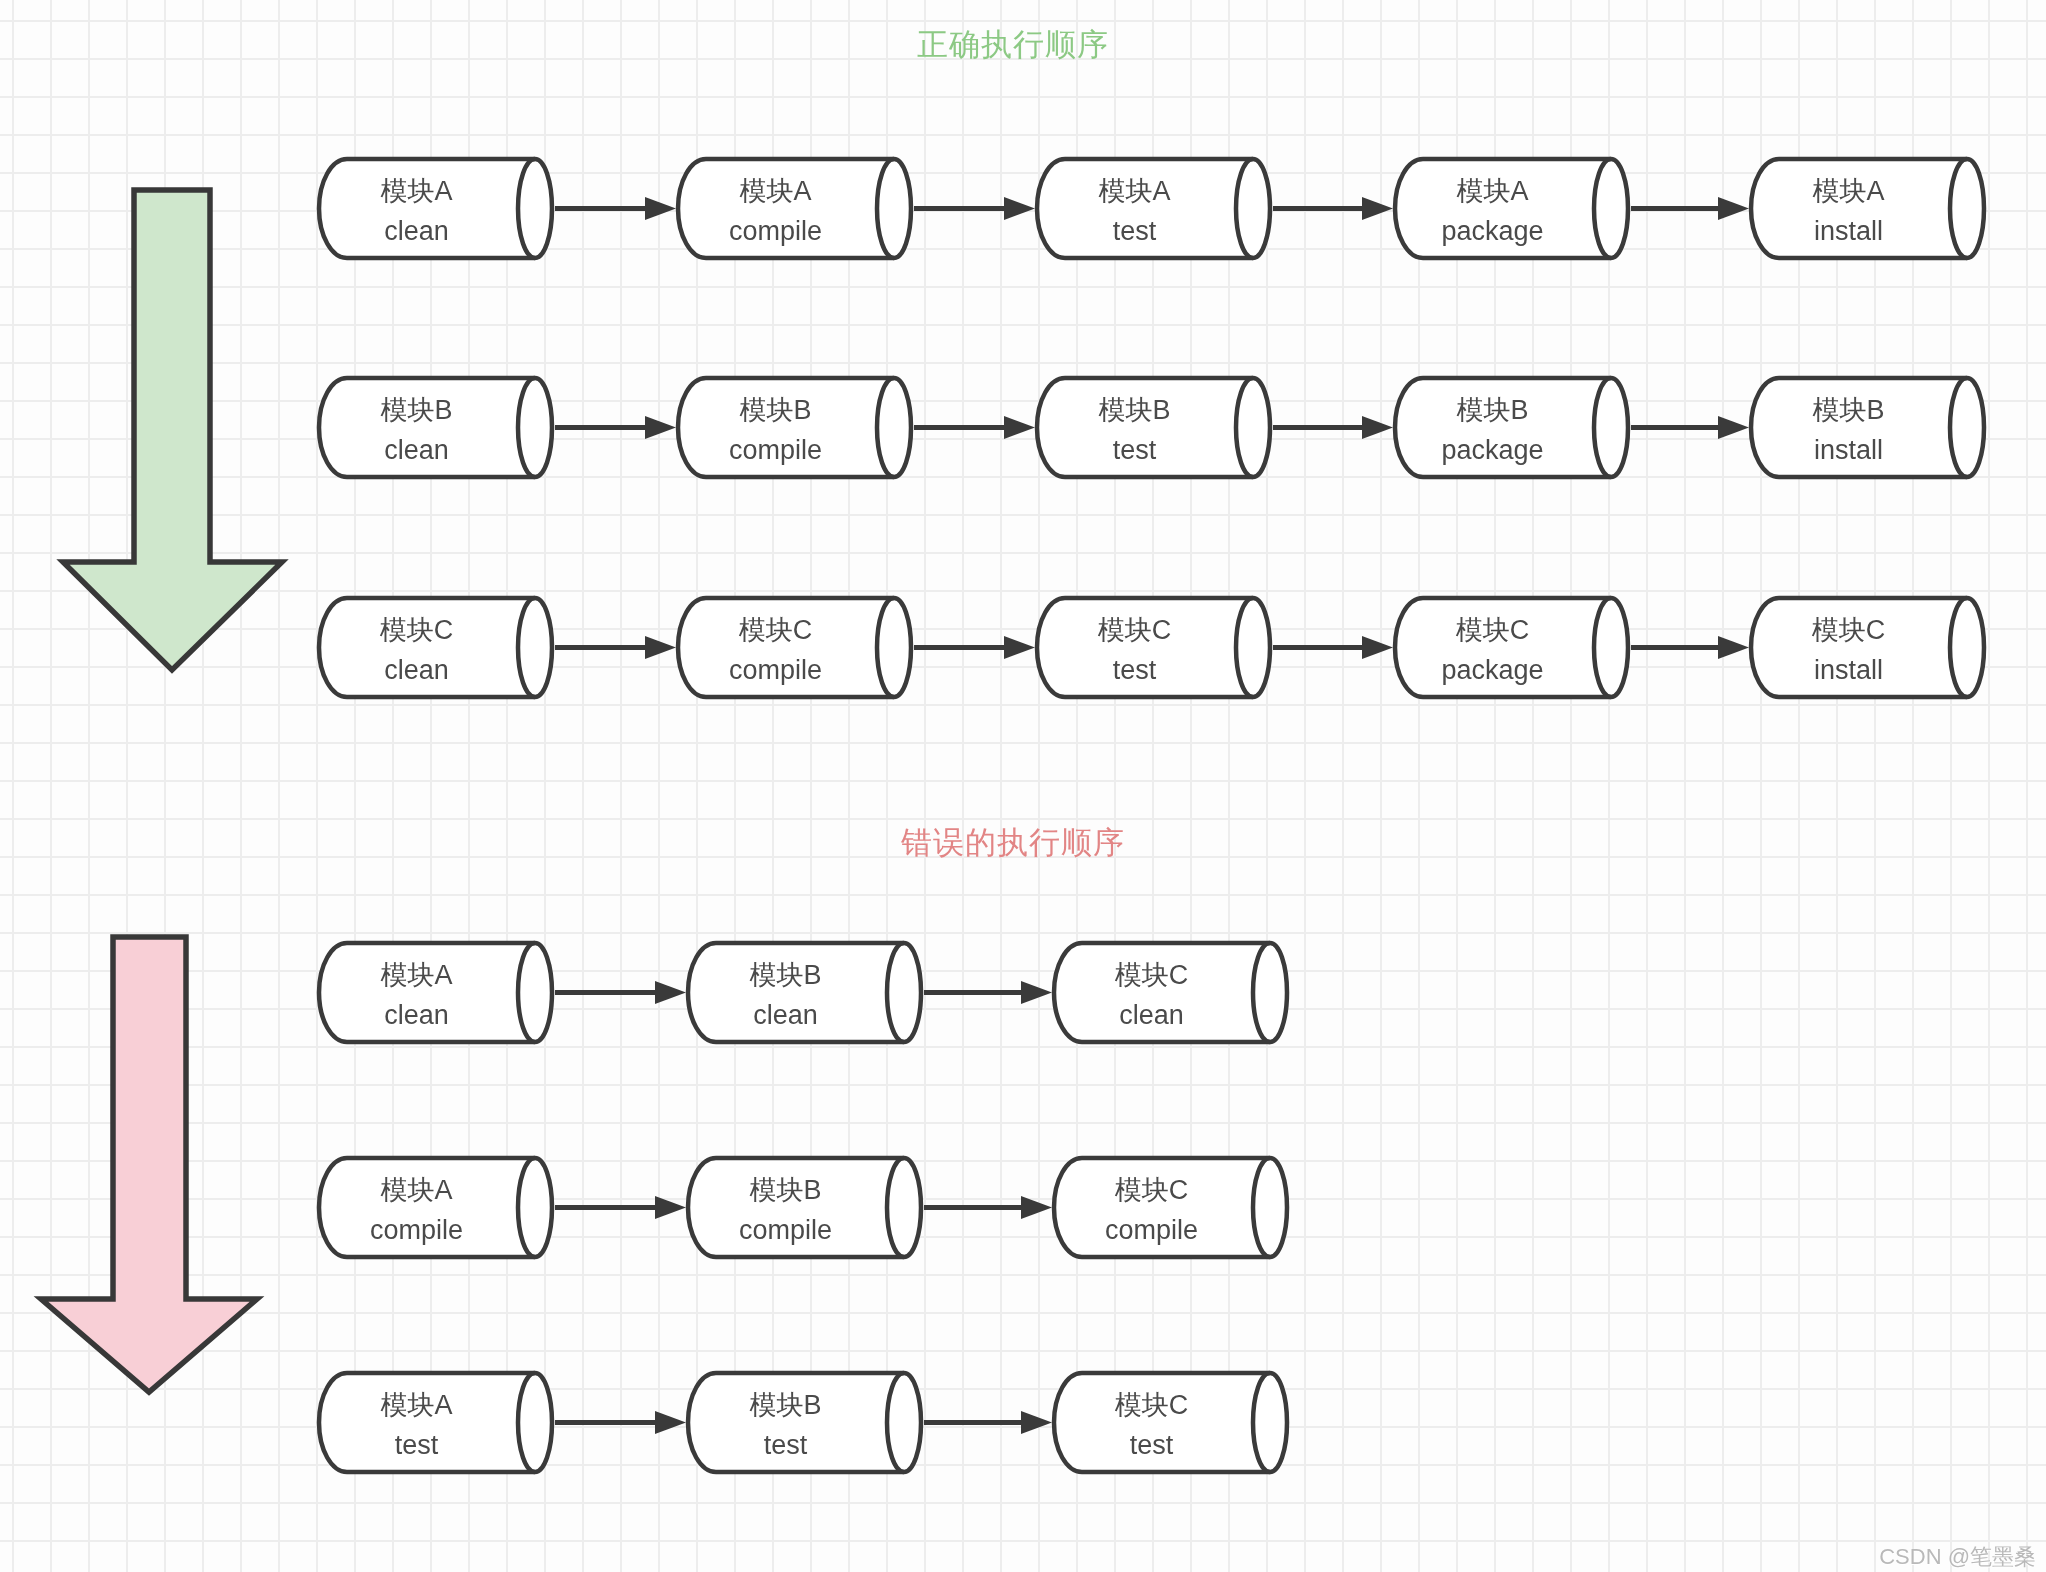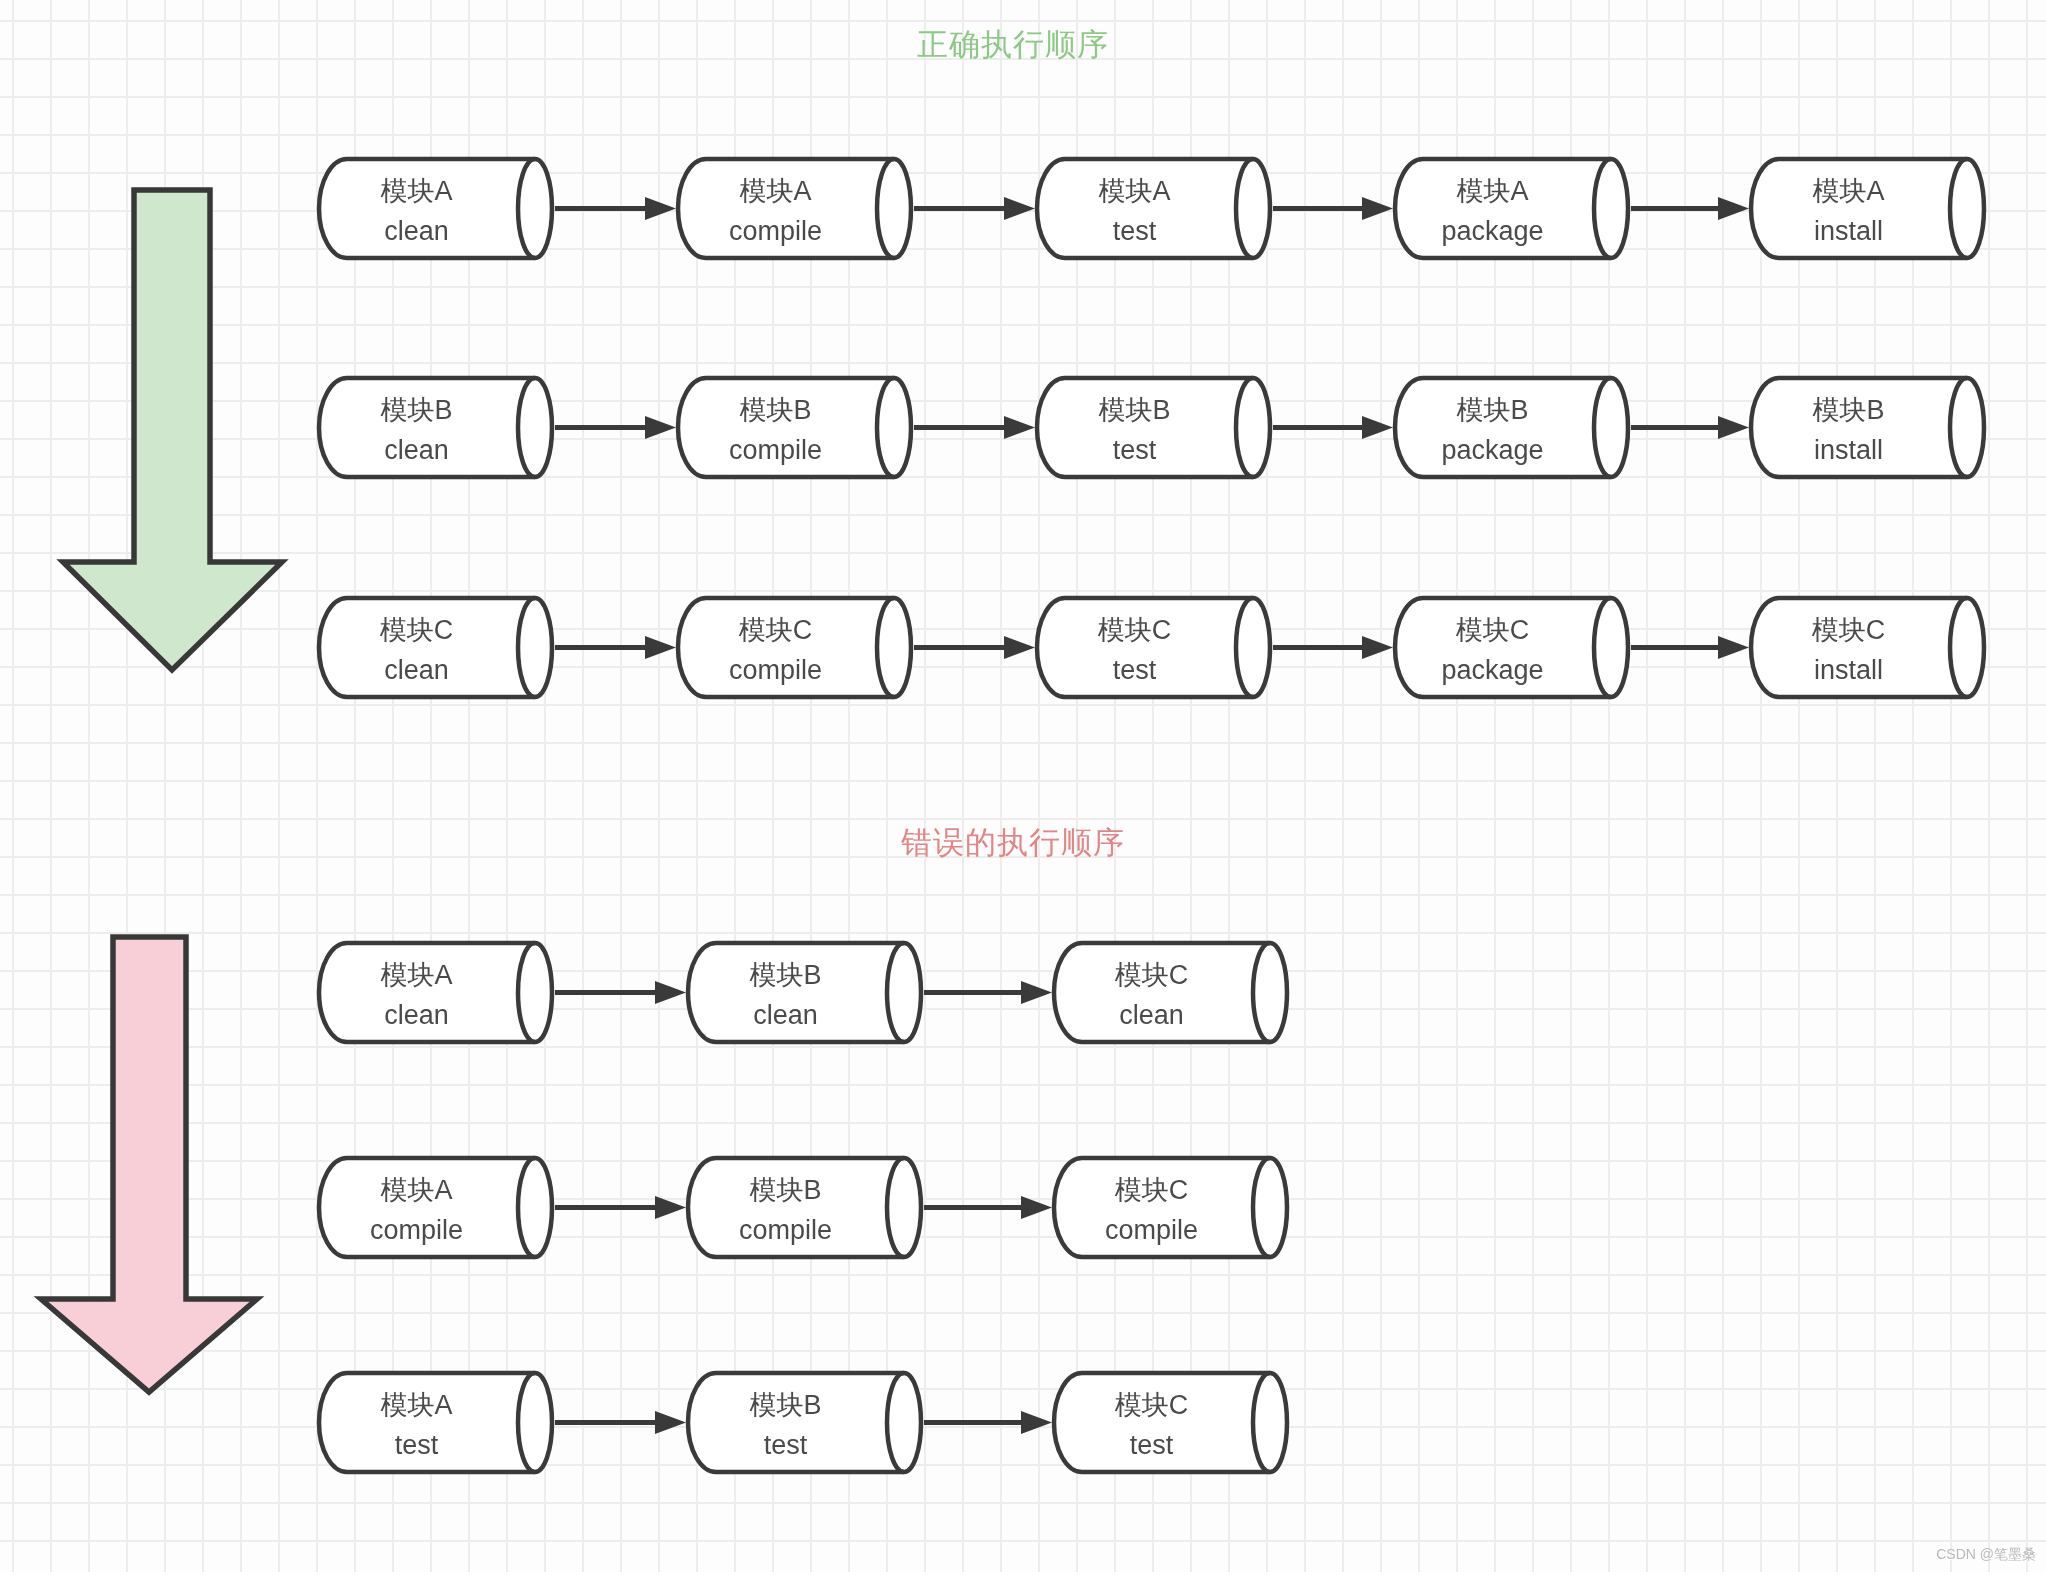"CSDN @笔墨桑" .watermark { bottom: 8px -> 0; font-size: 14px -> 22px }
